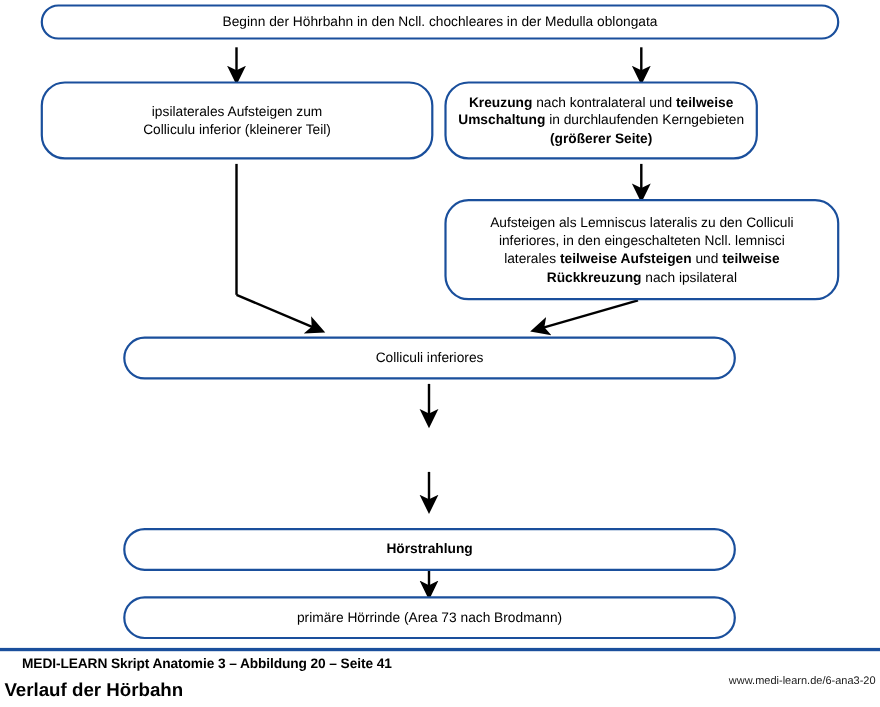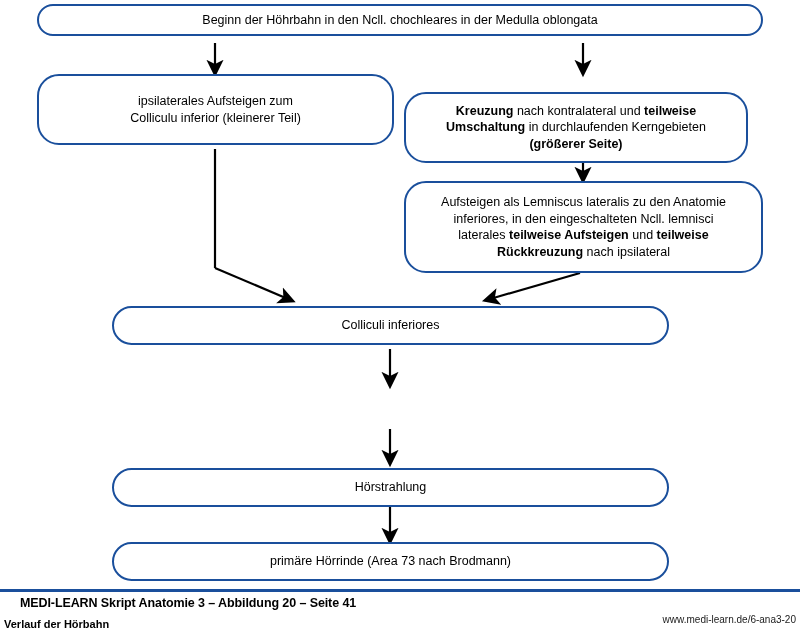"Kreuzung nach kontralateral und" #node-kreuzung { top: 92px -> 74px; width: 344px -> 285px }
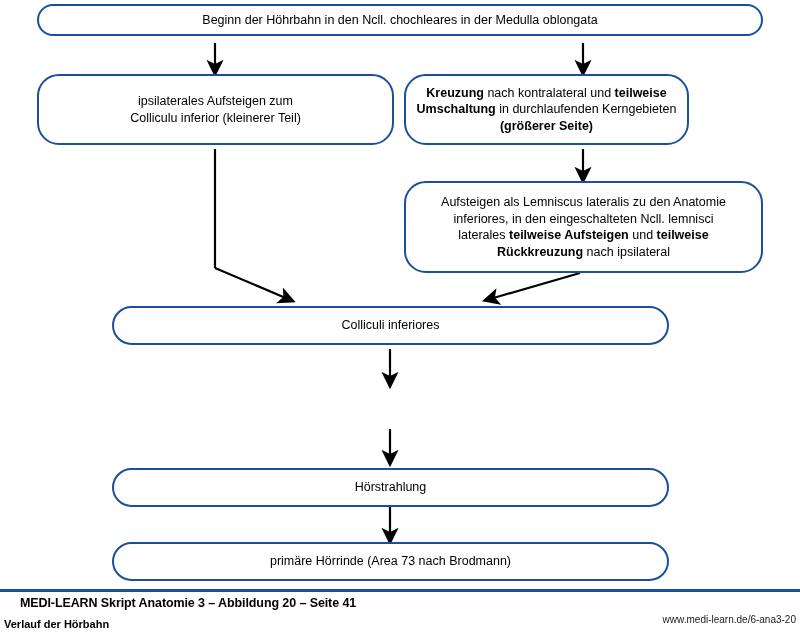"Aufsteigen als Lemniscus lateralis zu" span { text: Anatomie -> Colliculi }
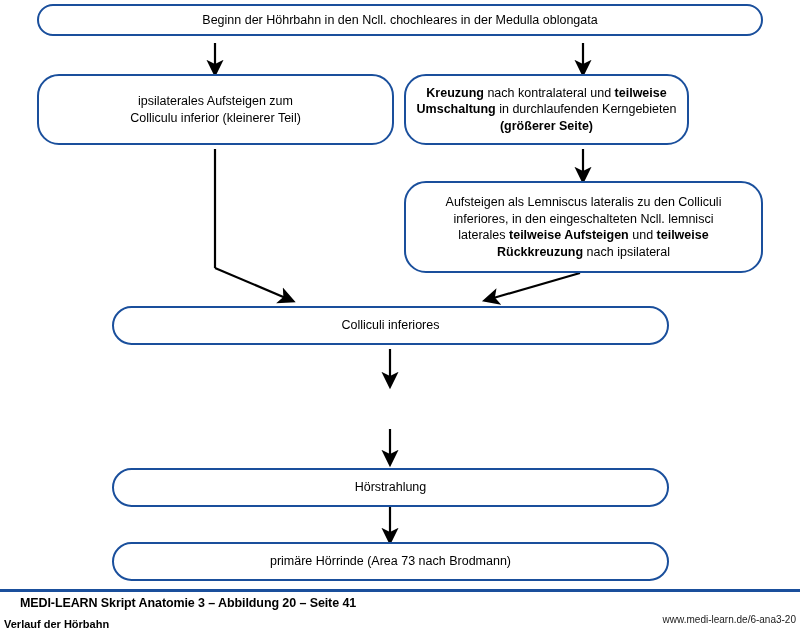"Hörstrahlung" #node-hoerstr { font-weight: none -> bold; top: 468px -> 480px }
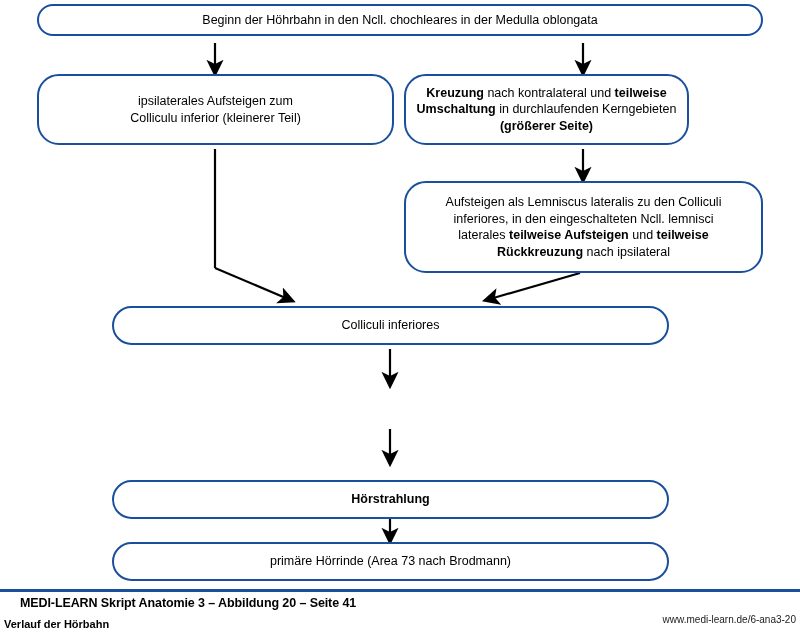"Verlauf der Hörbahn" #footer-subtitle { font-size: 11px -> 17px }
